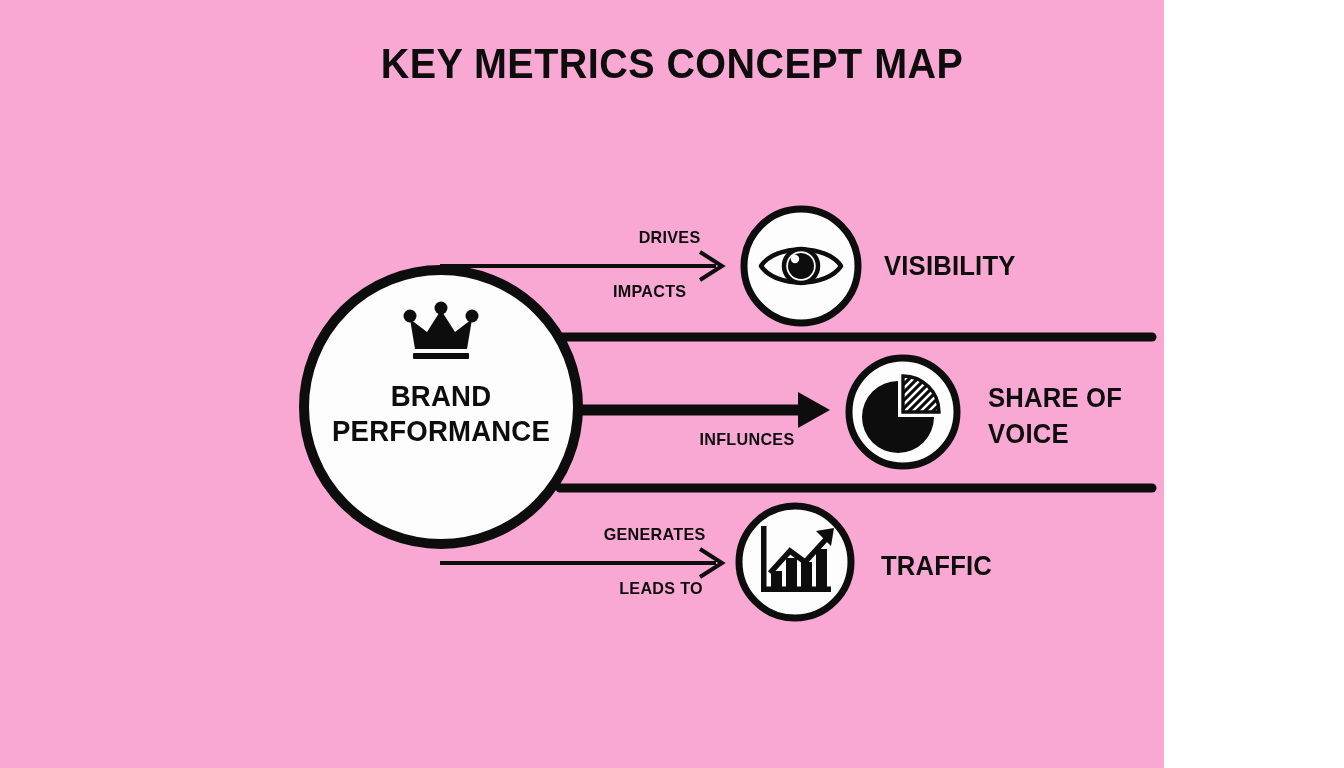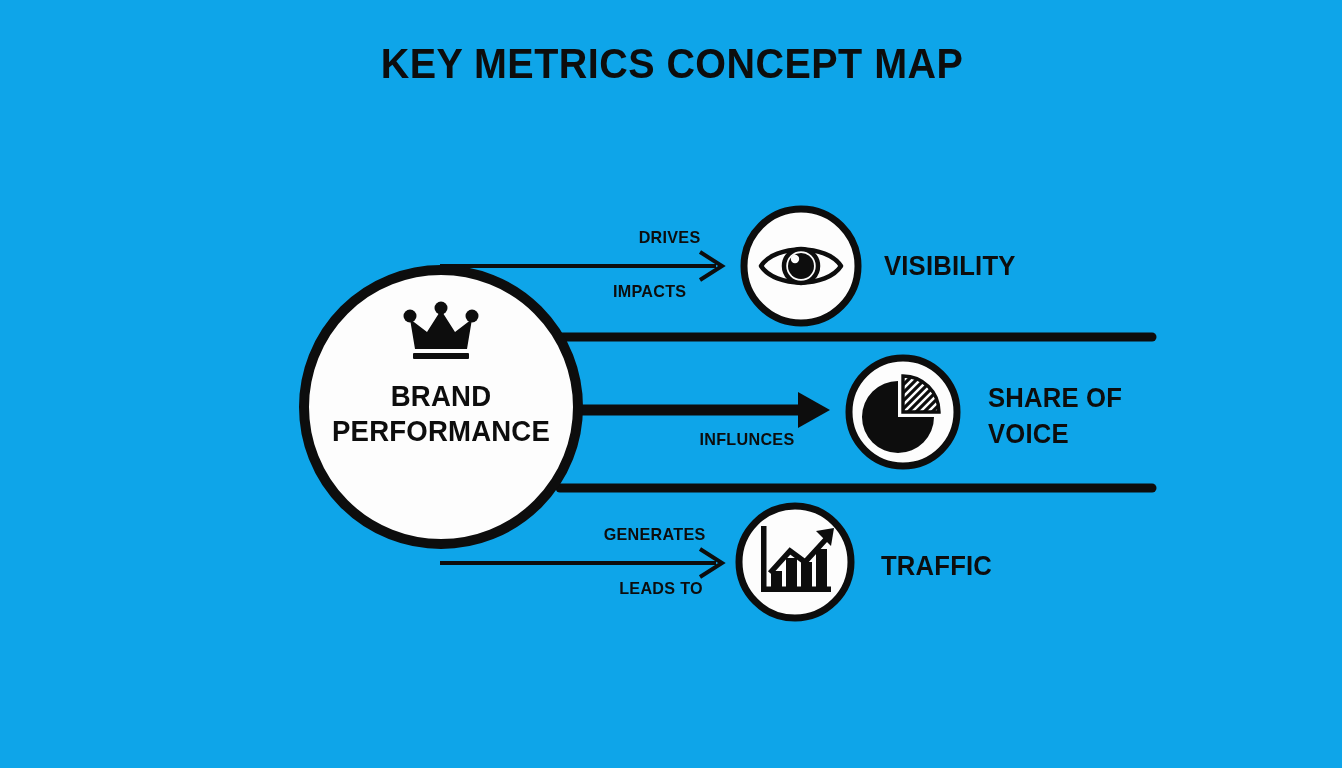"KEY METRICS CONCEPT MAP" #canvas { background: #0ea5e9 -> #f9a8d4; width: 1342px -> 1164px }
